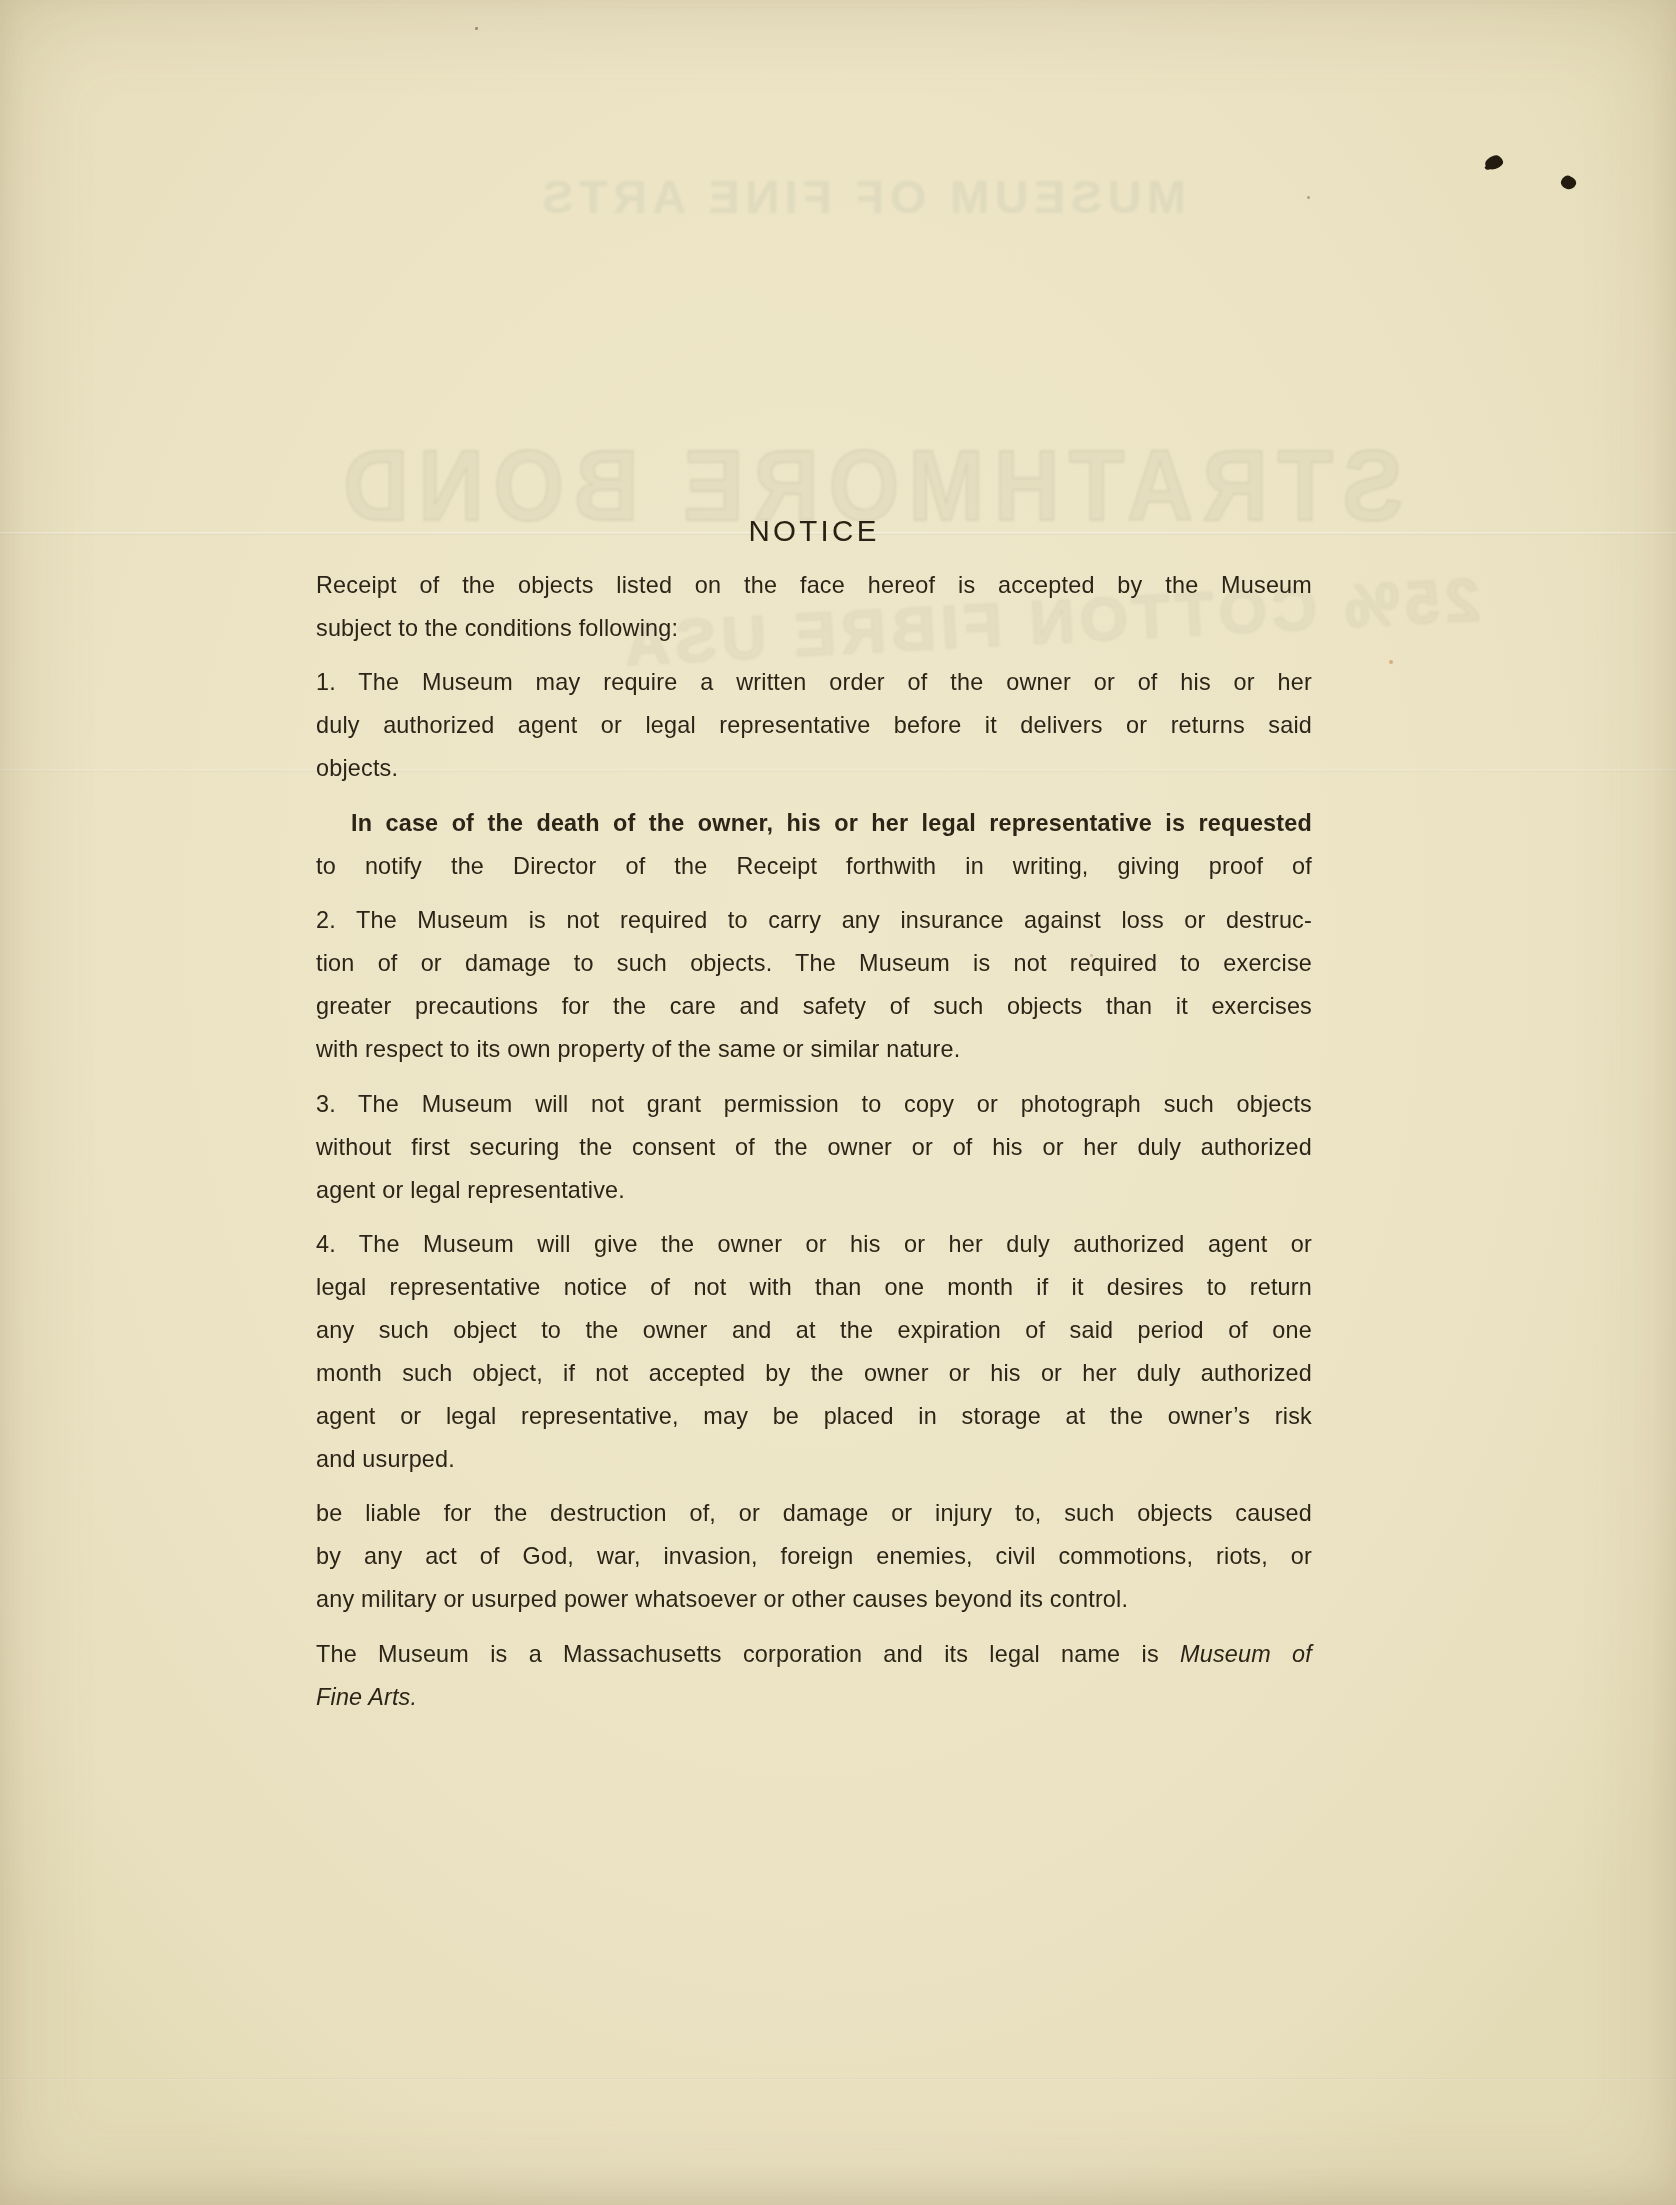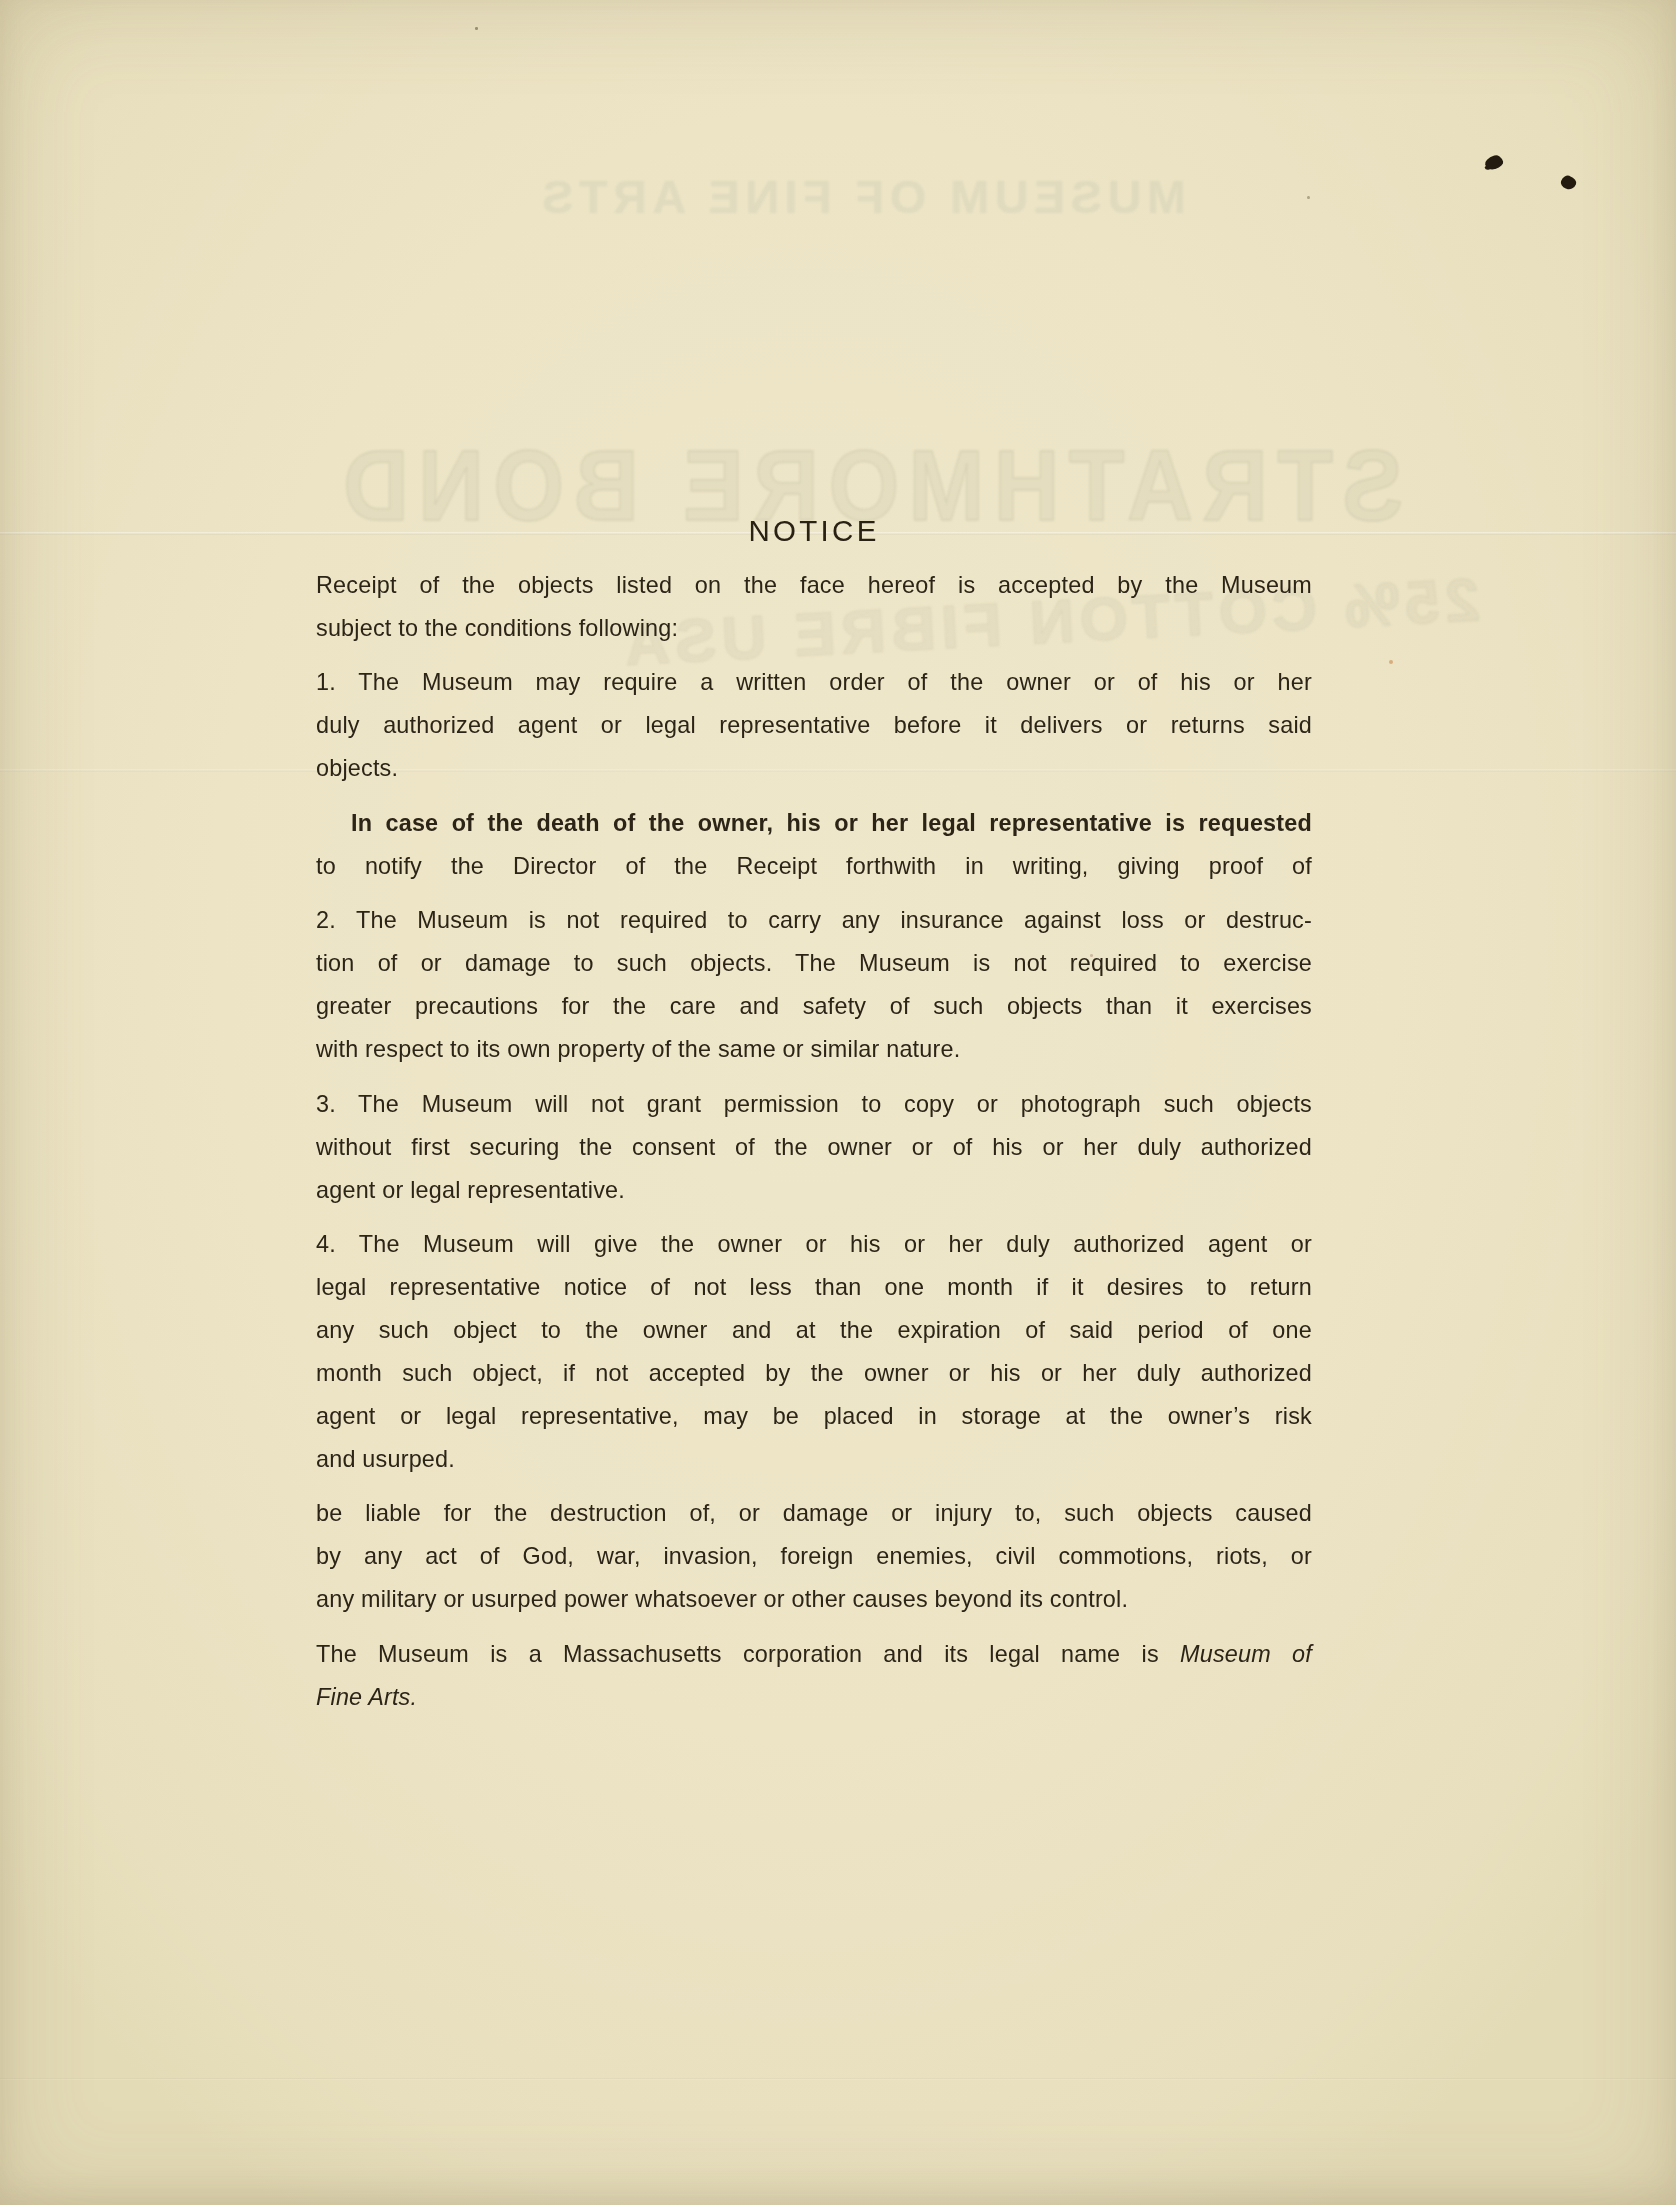"legal representative notice of not" span.line { text: less -> with }
